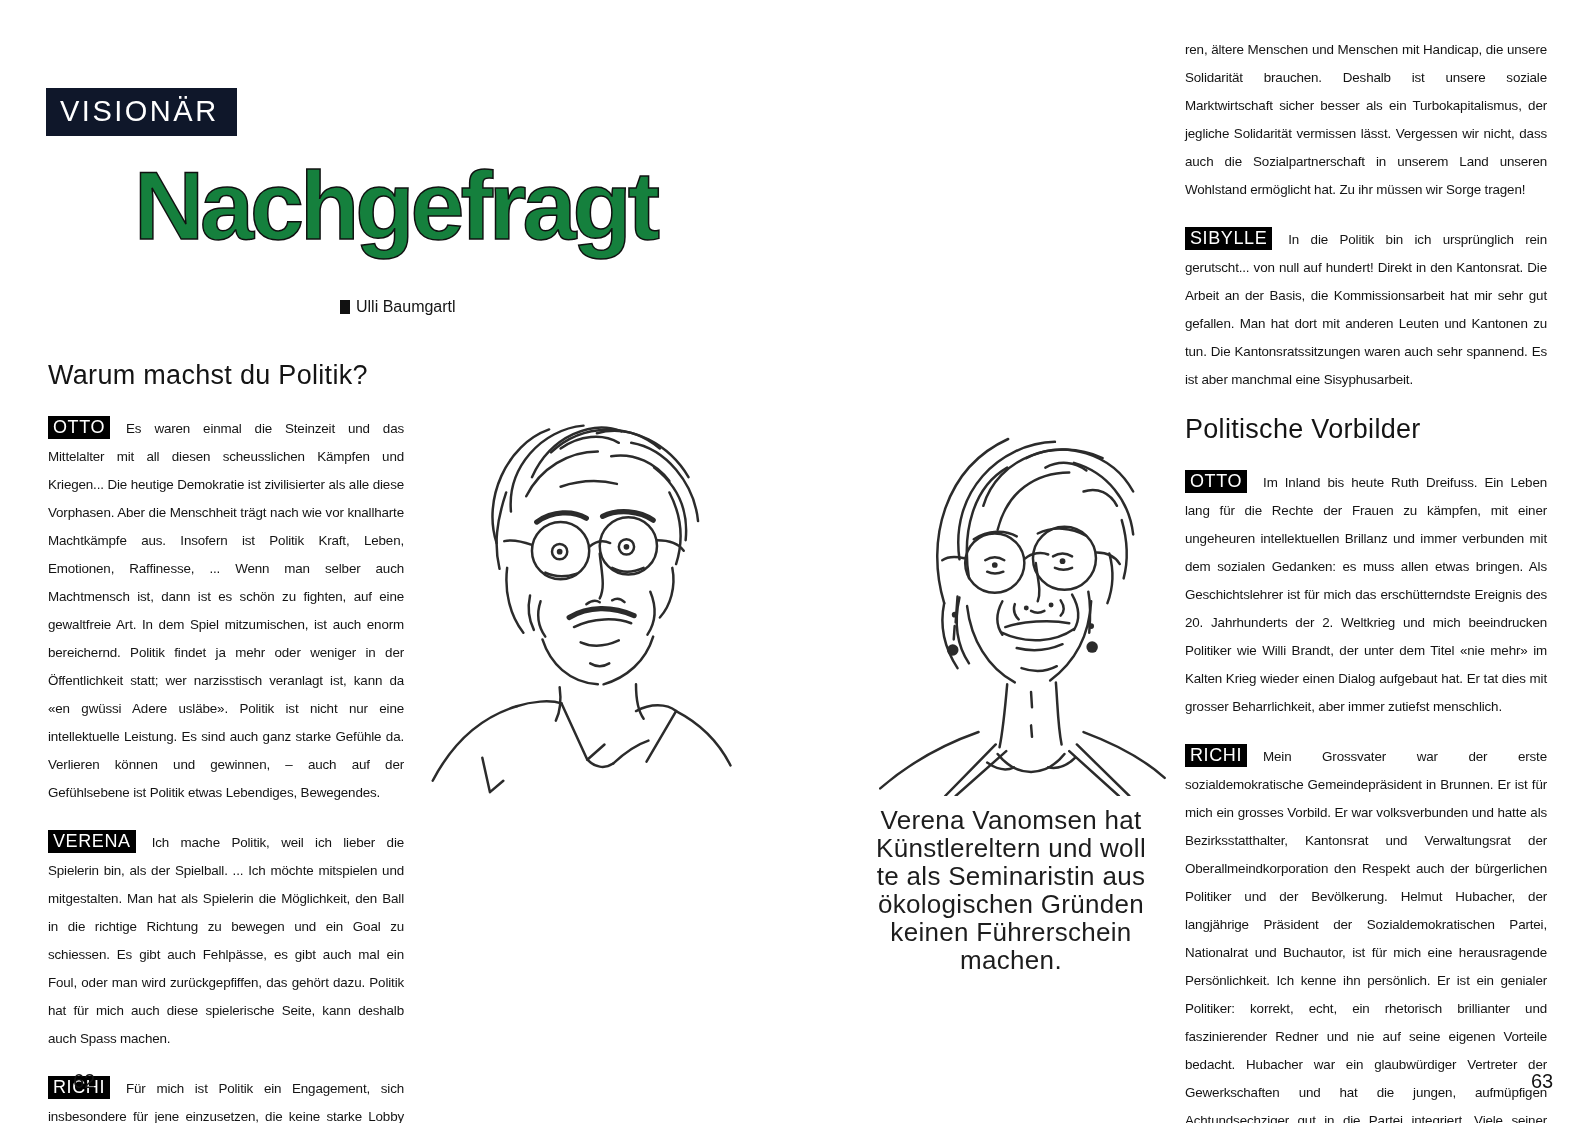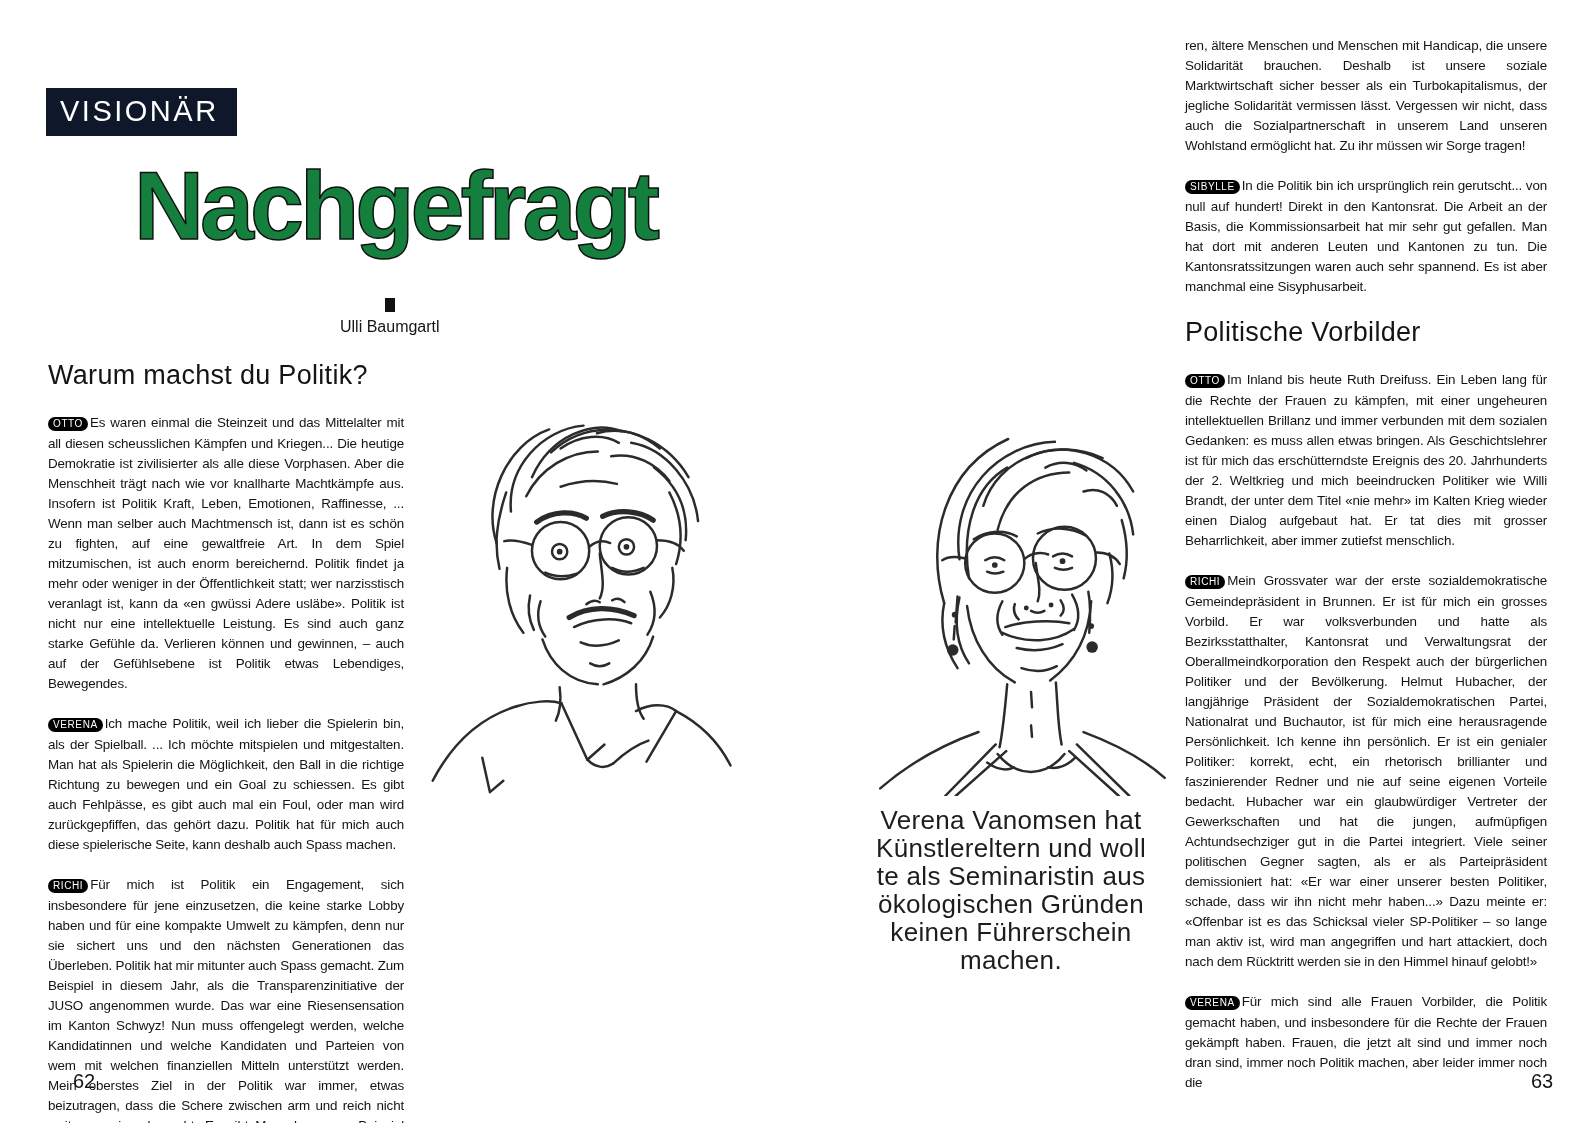"ren, ältere Menschen und Menschen" .body { line-height: 20px -> 28px }
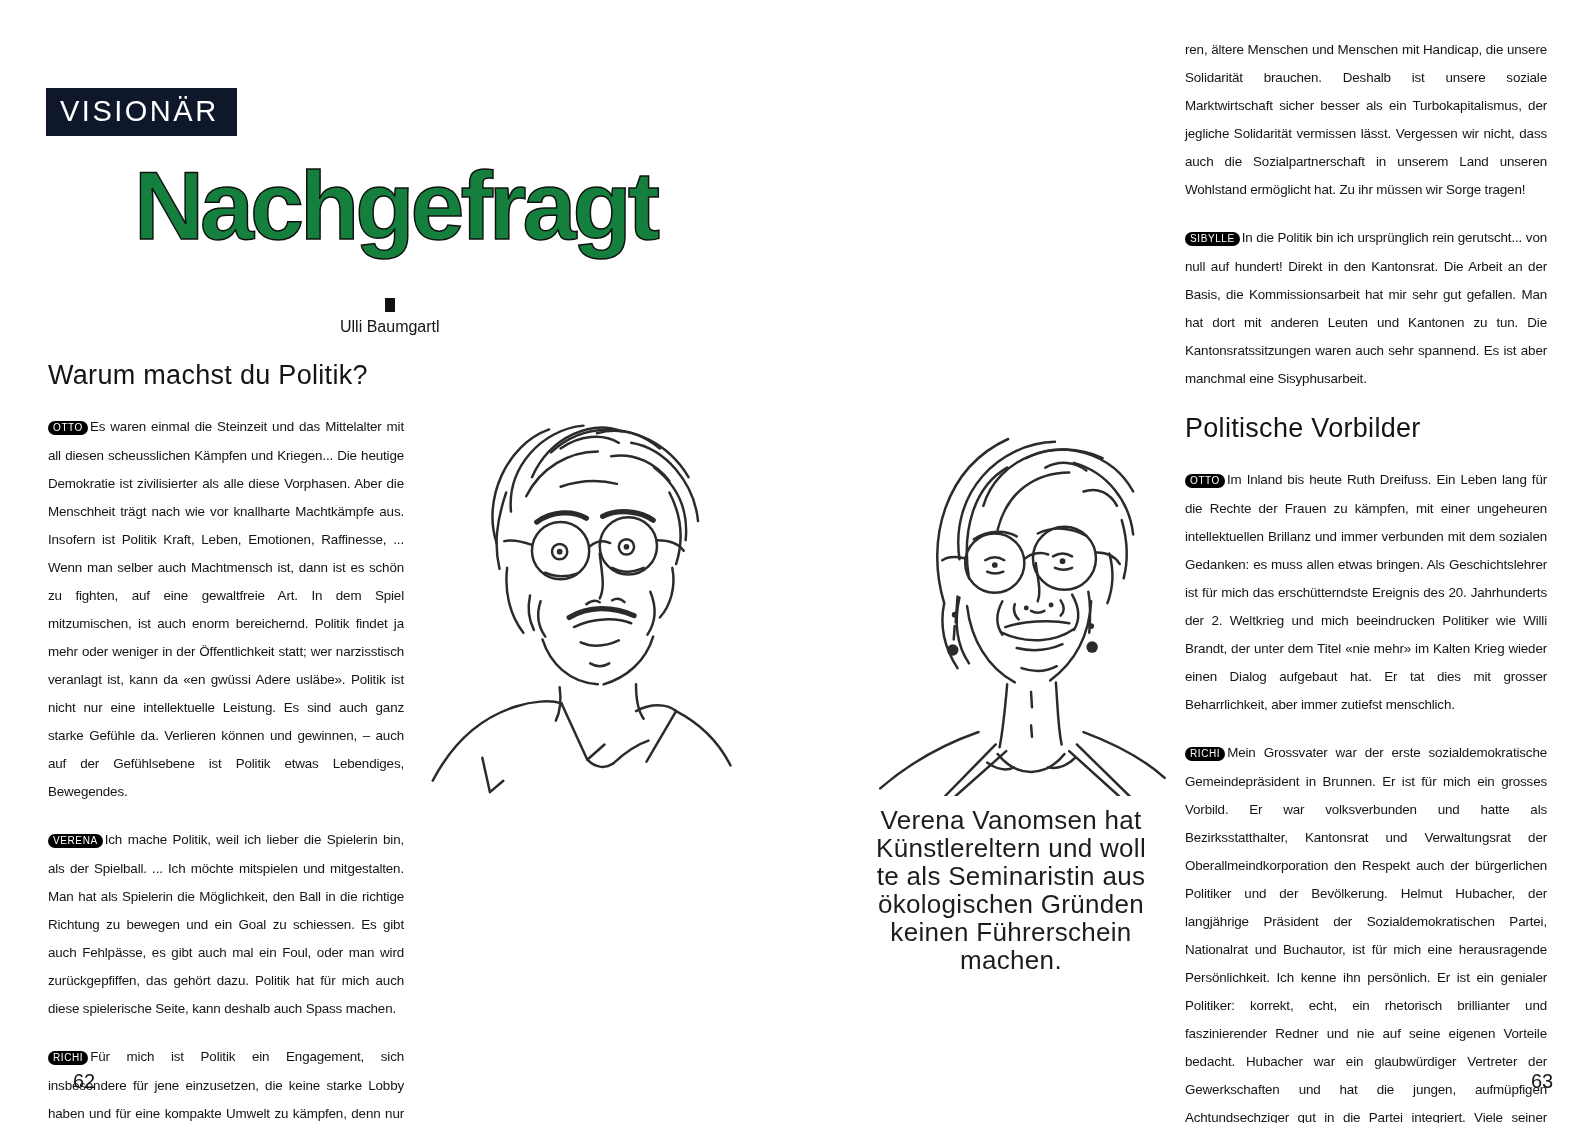"SIBYLLE" .tag { border-radius: 8px -> none; font-size: 10px -> 18px; margin-right: 2px -> 16px }
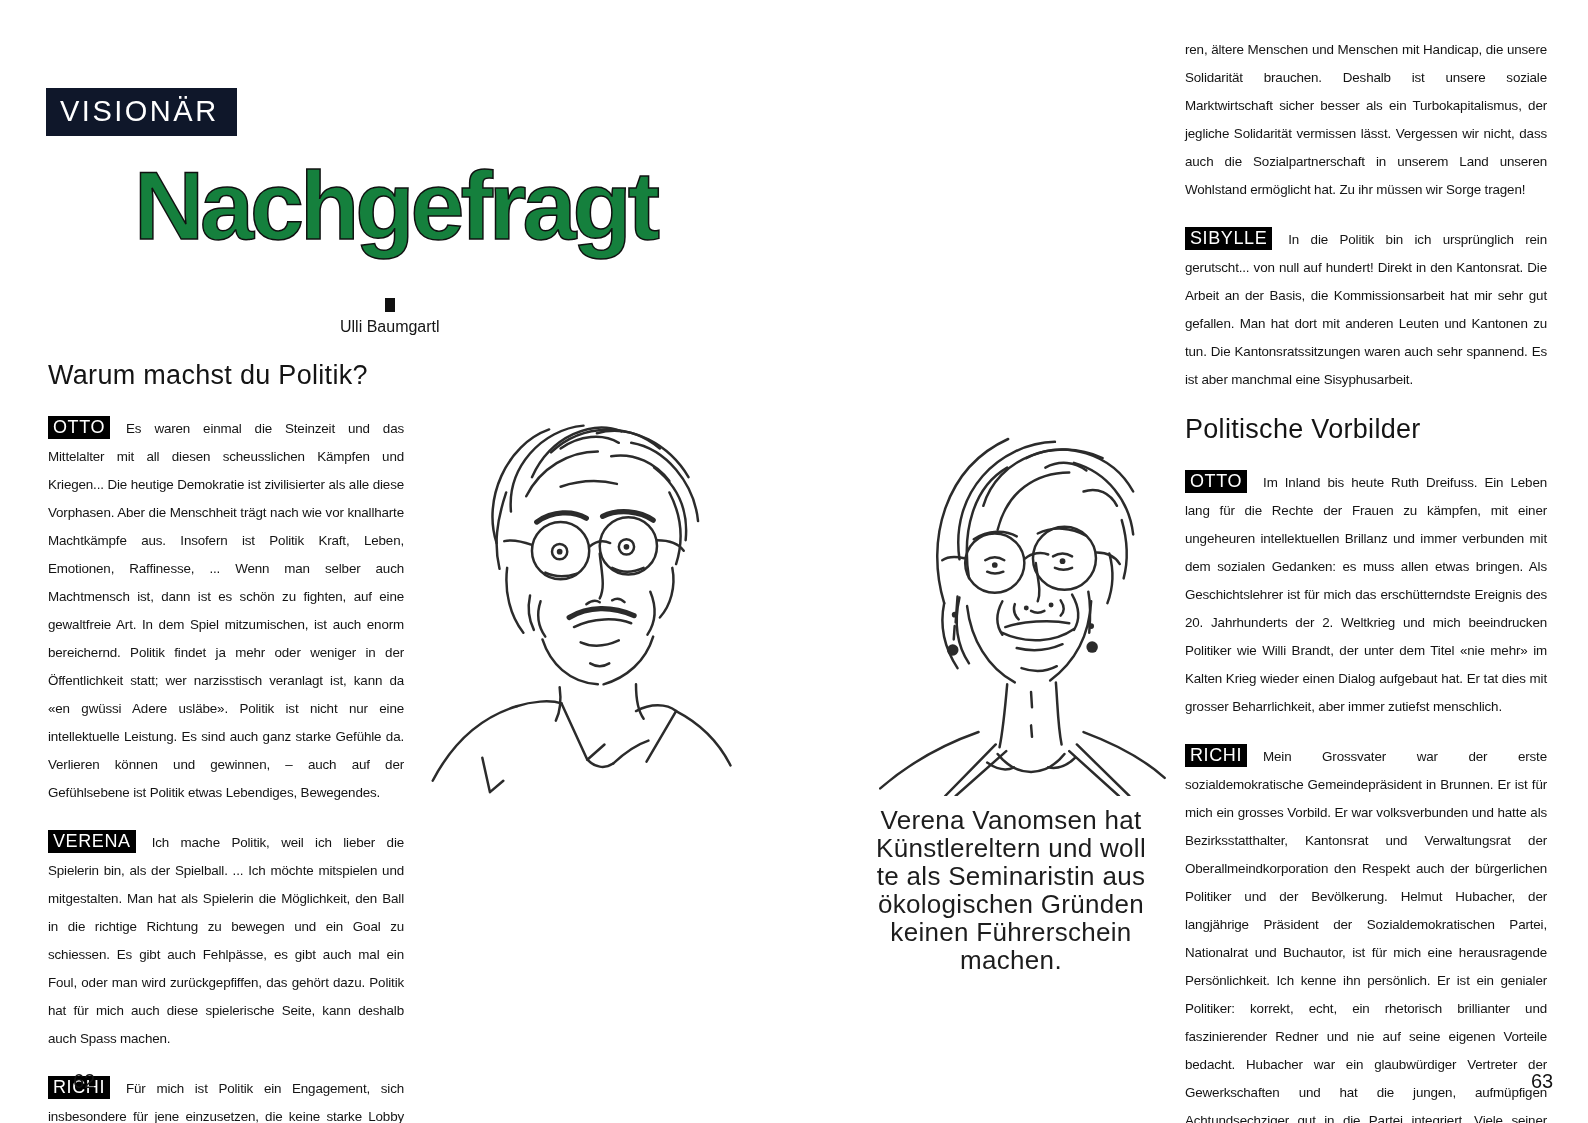"Ulli Baumgartl" .byline { flex-direction: column -> none }
